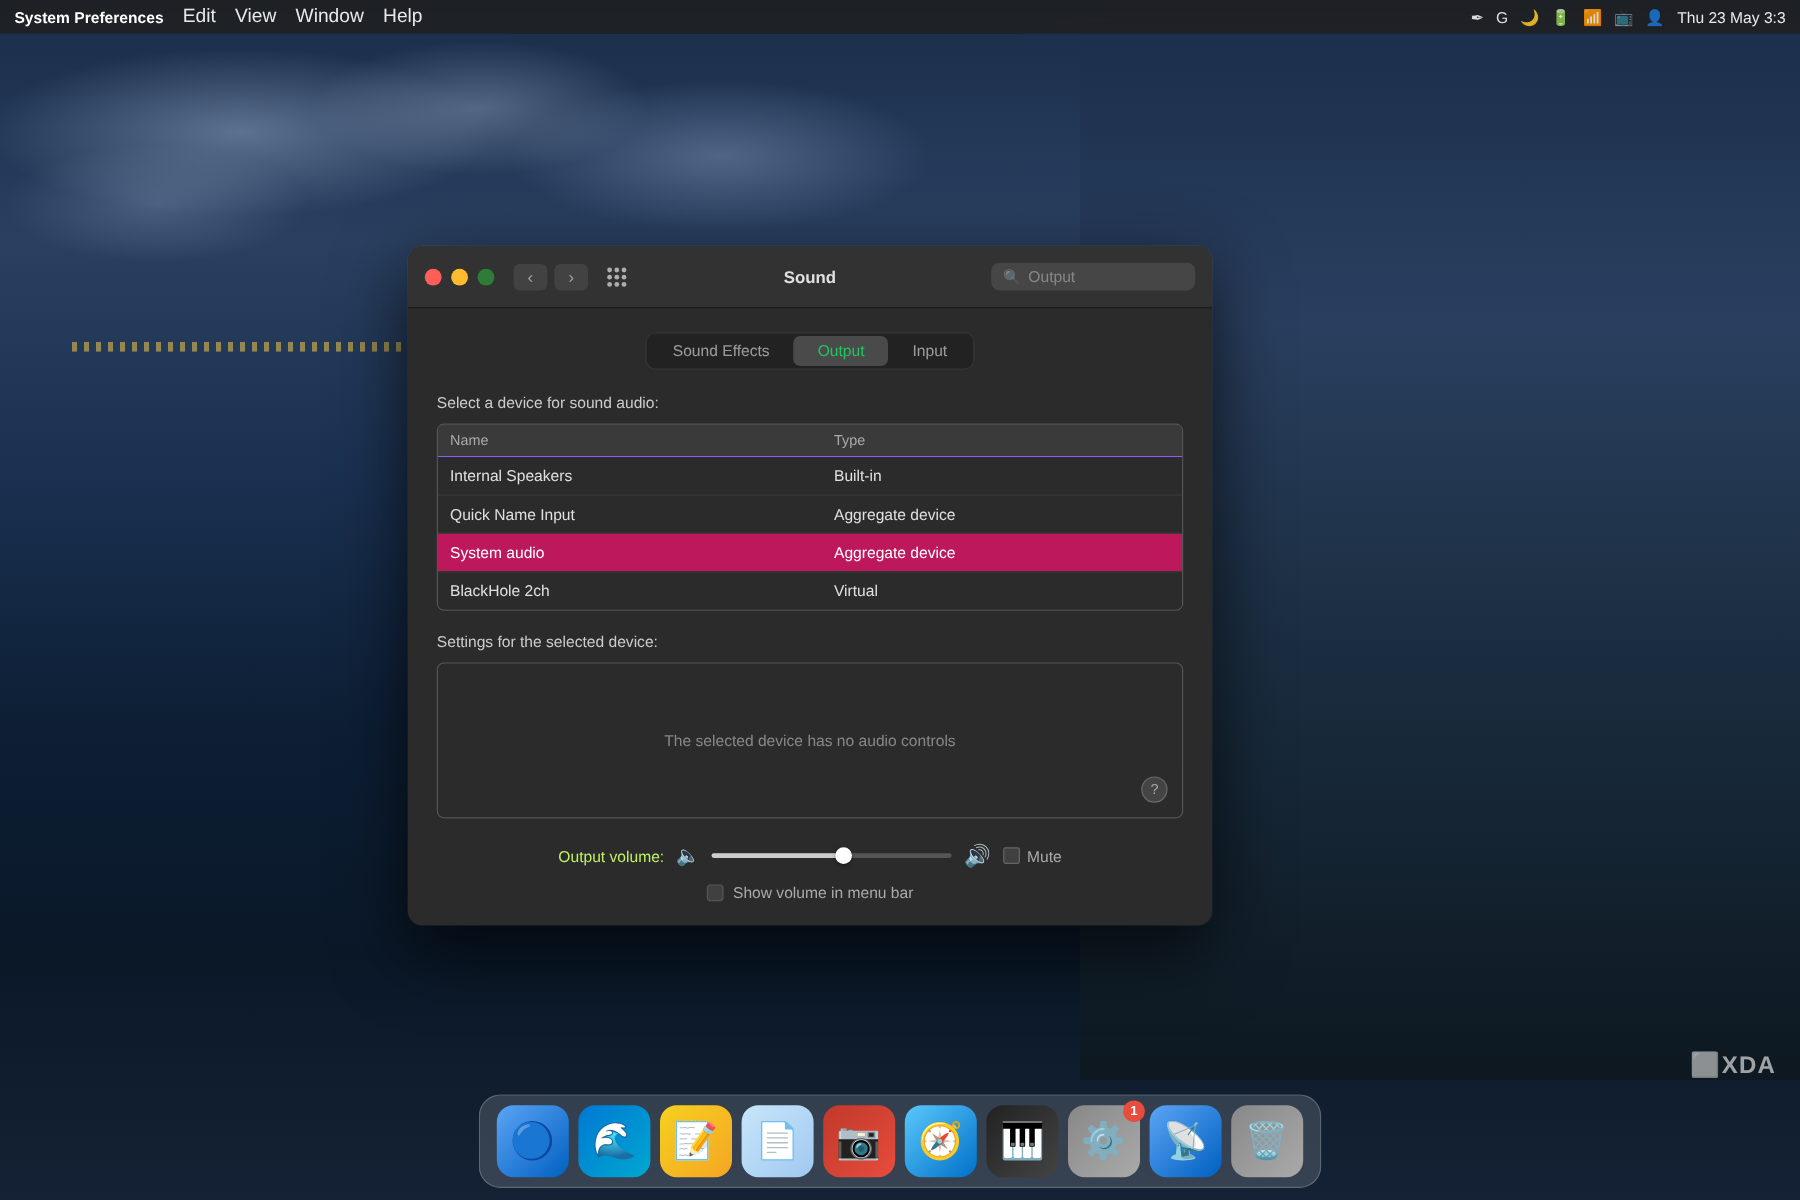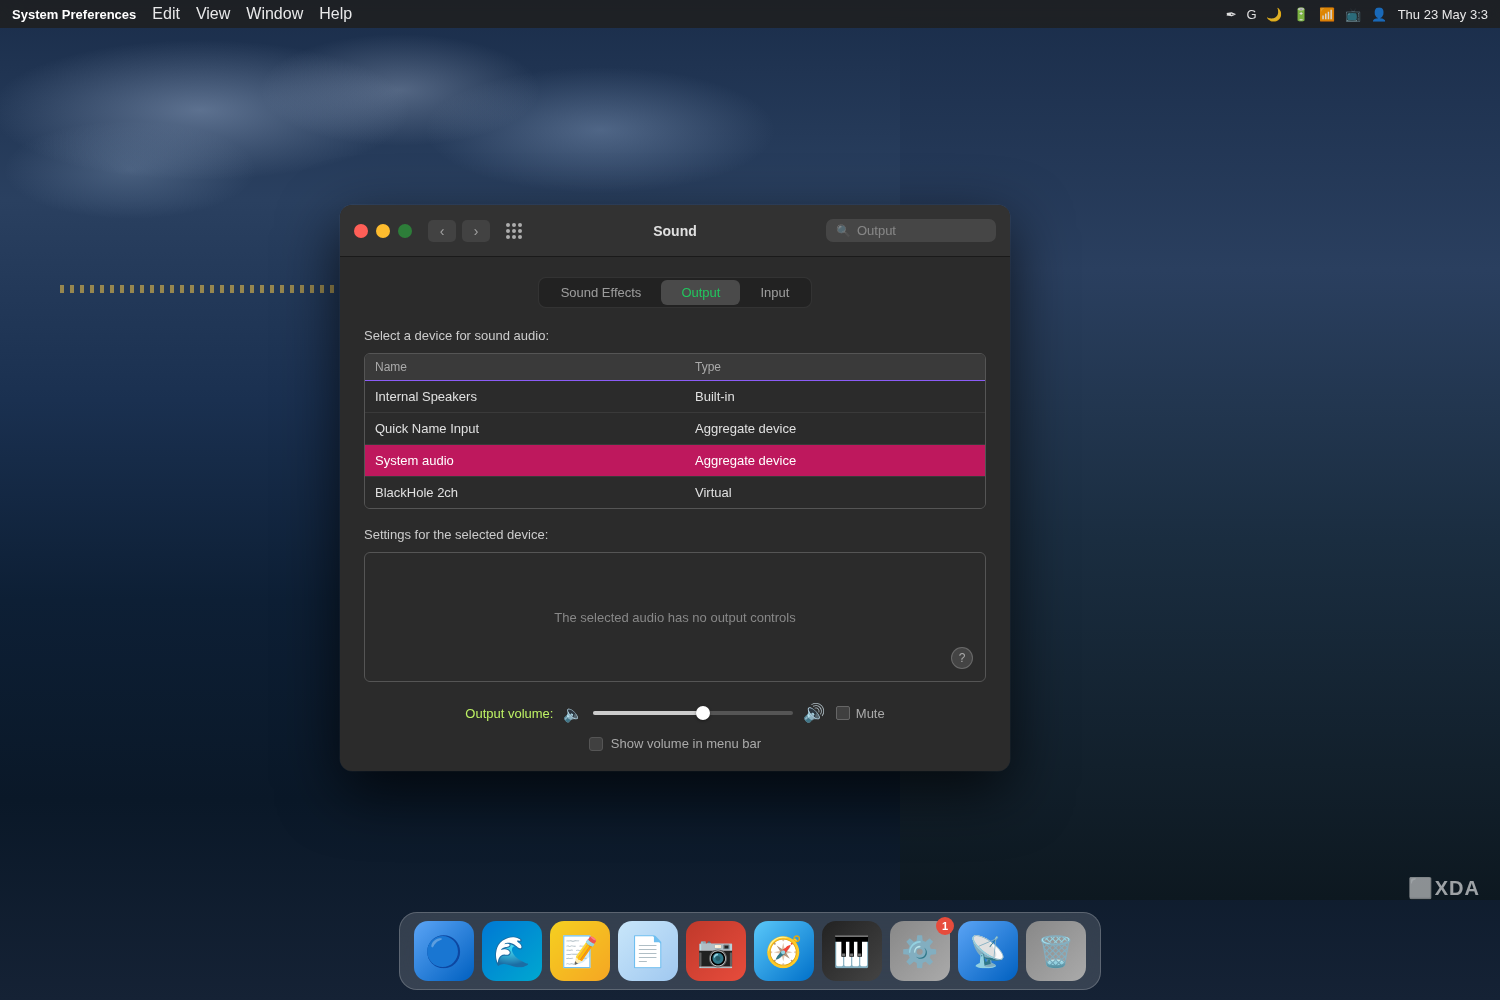"The selected audio has no" div.no-controls-msg { text: audio has no output -> device has no audio }
